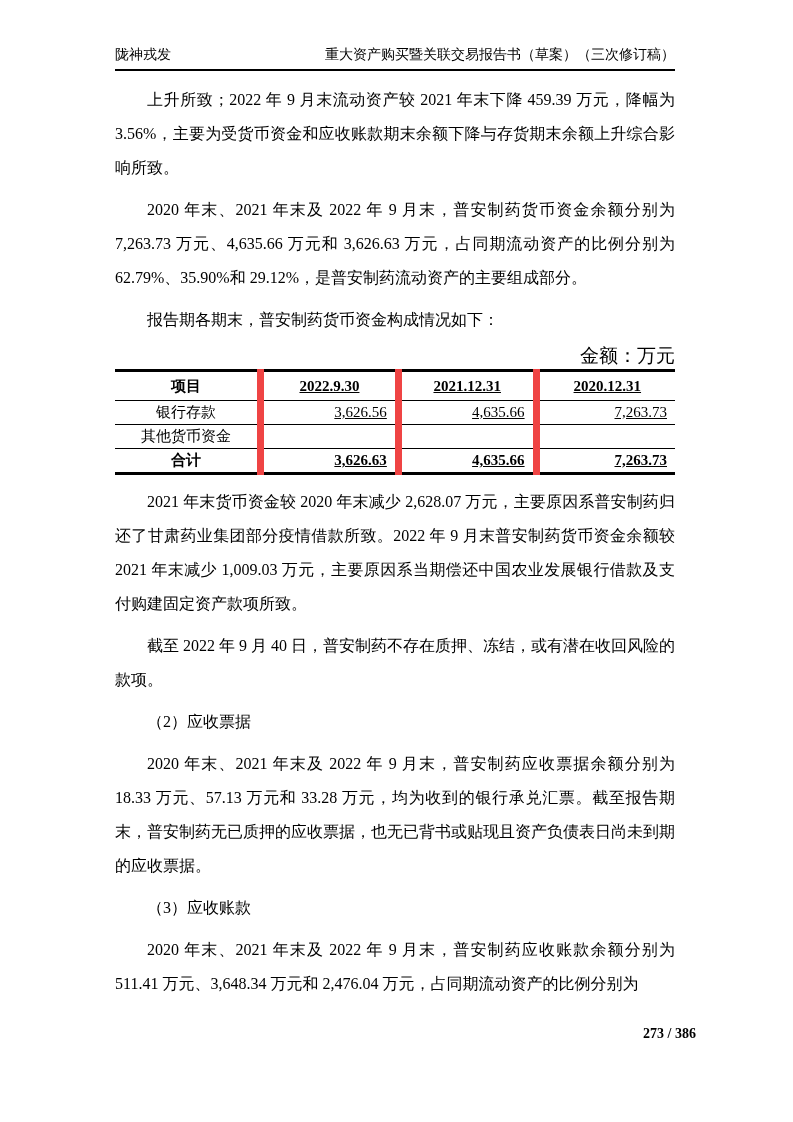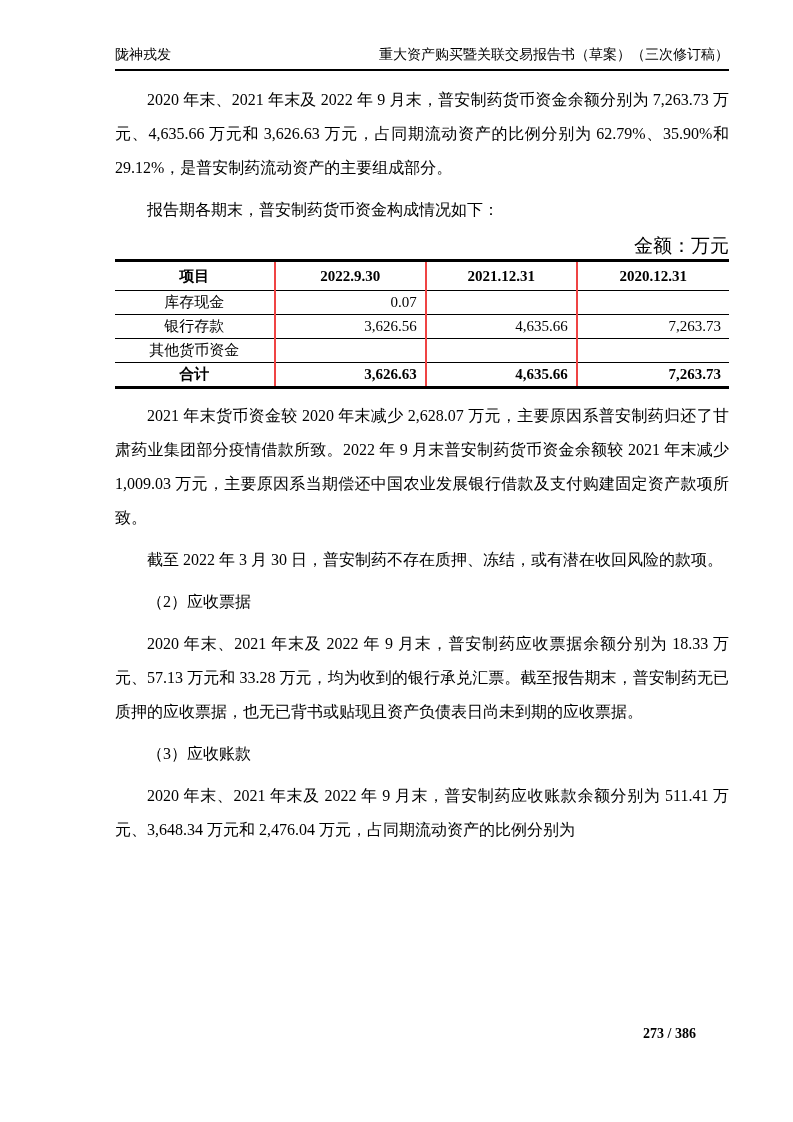"陇神戎发" .page { padding: 46px 64px 0 115px -> 46px 118px 0 115px }
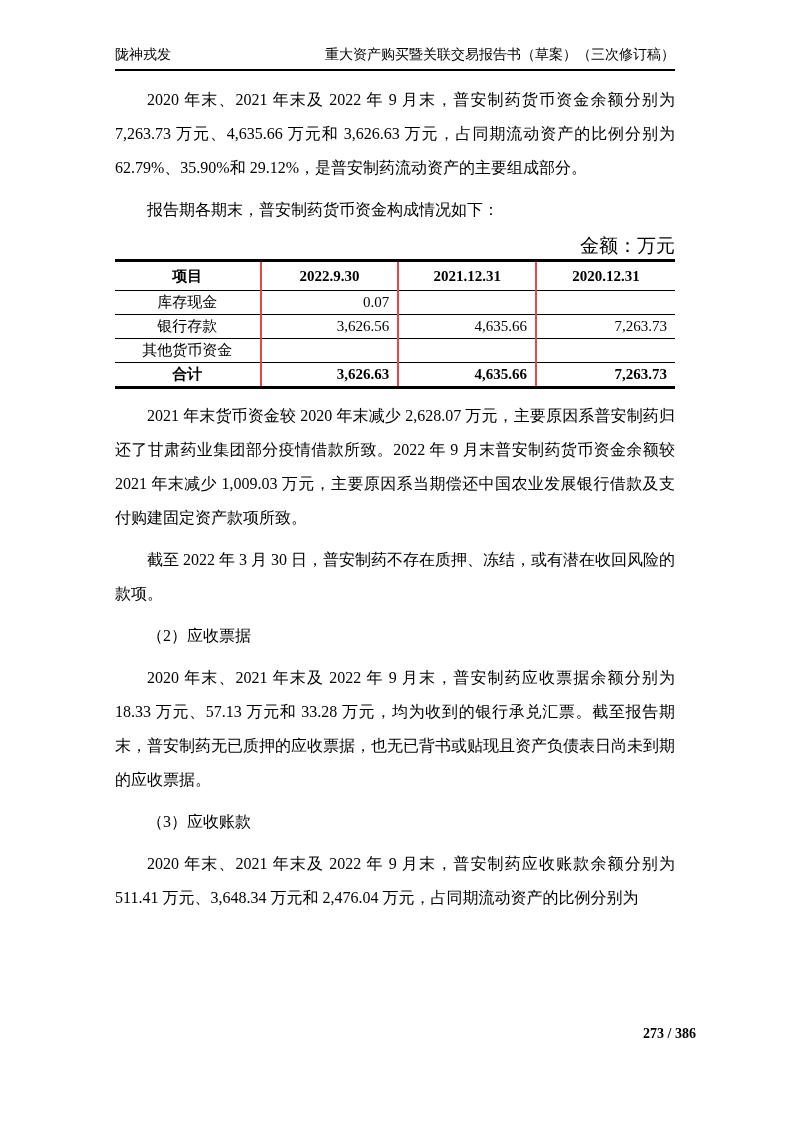"上升所致；2022 年 9 月末流动资产较 2021" p.body { html: none -> <p>上升所致；2022 年 9 月末流动资产较 2021 年末下降 459.39 万元，降幅为 3.56%，主要为受货币资金和应收账款期末余额下降与存货期末余额上升综合影响所致。</p> }
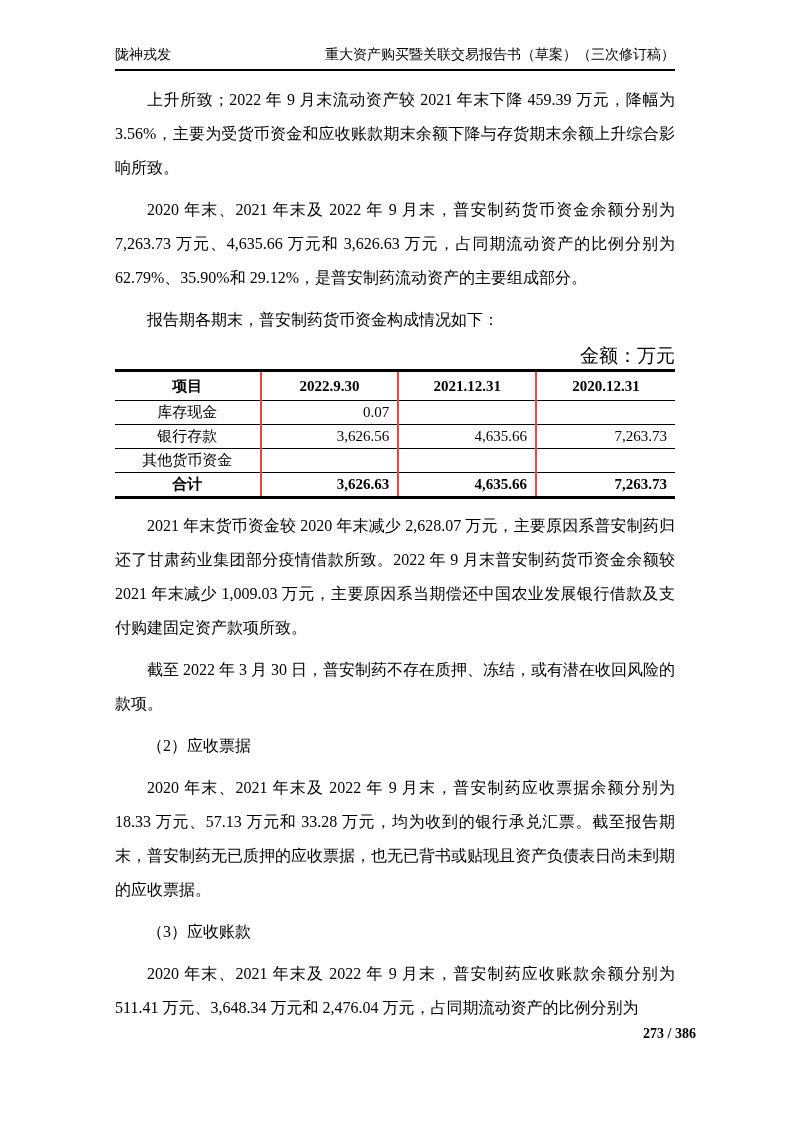"2022.9.30" table.fin th + th, table.fin td + td { border-left: 2px solid #ef4444 -> 7px solid #ef4444; text-decoration: none -> underline }
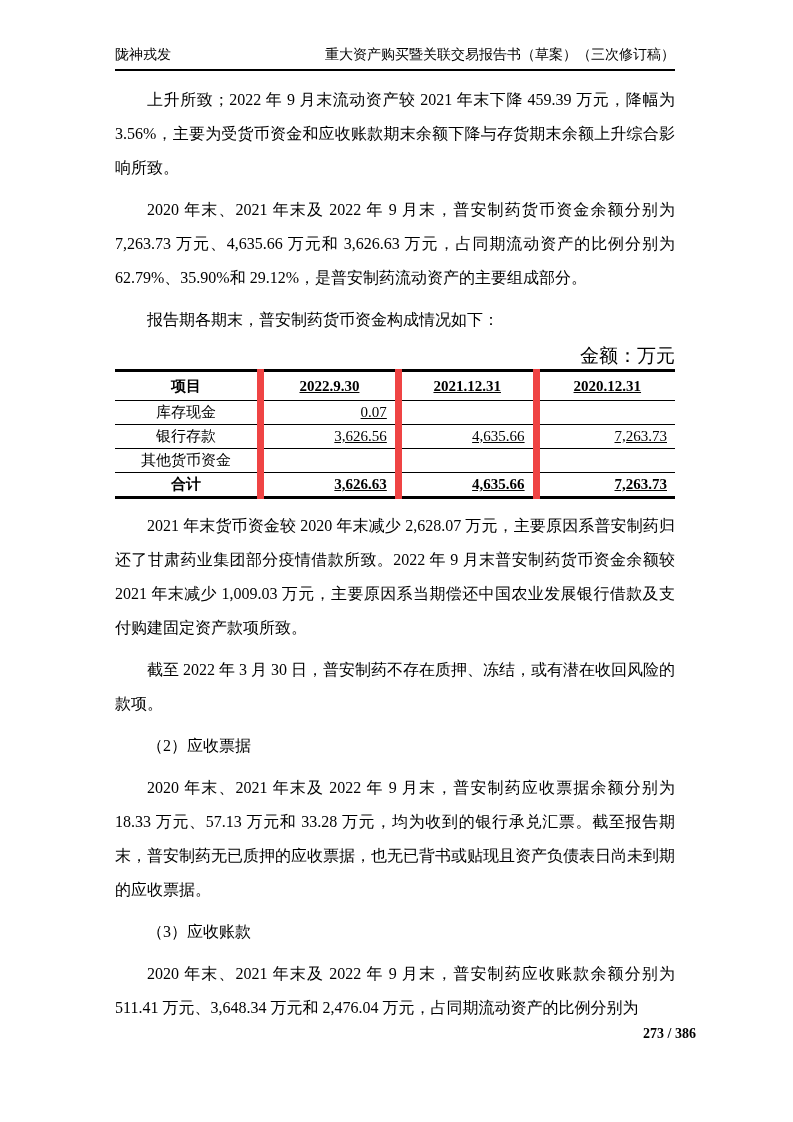"库存现金" tr { html: <tr> <td>库存现金</td> <td>0.07</td> <td></td> <td></td> </tr> -> none }
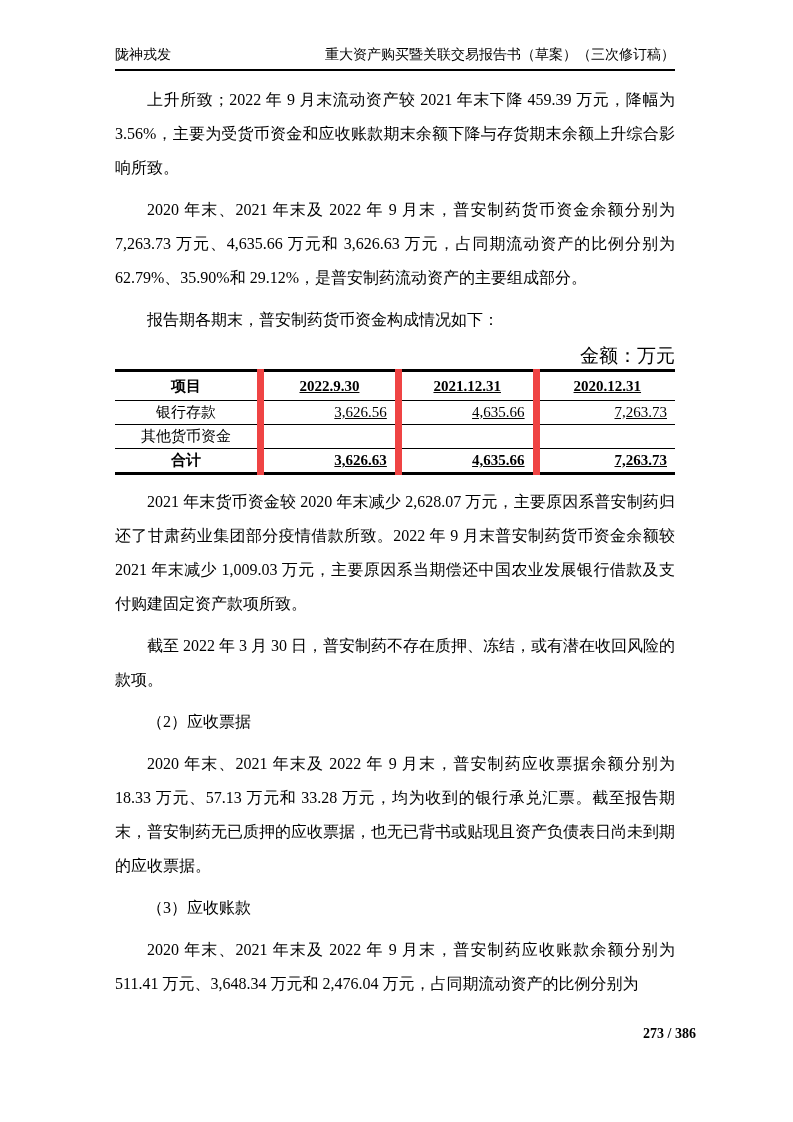"截至 2022 年 3 月" p.body { text: 3 月 30 -> 9 月 40 }
